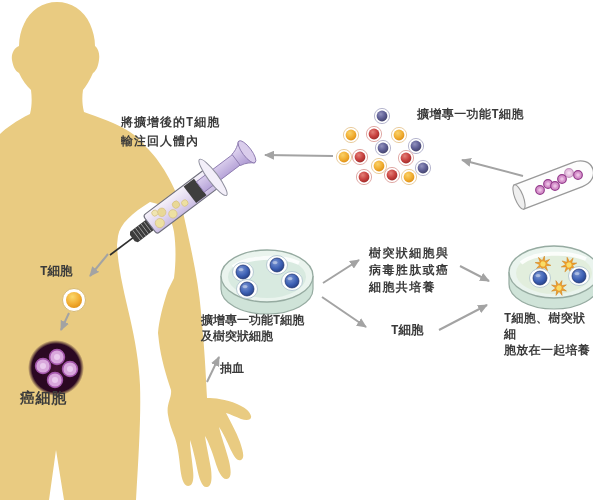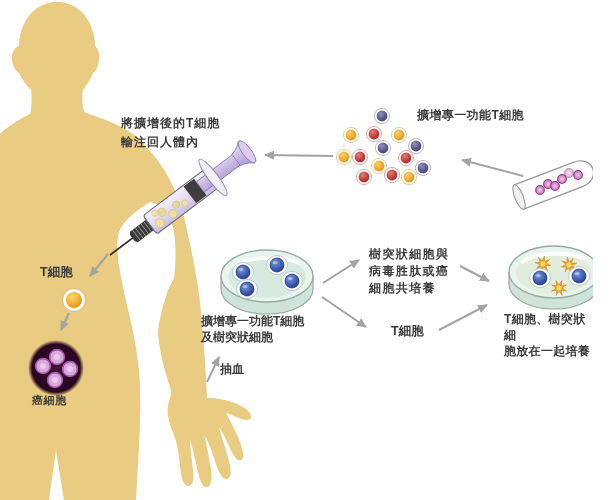"將擴增後的T細胞" .stage { font-family: Liberation Sans, sans-serif -> Liberation Mono, monospace }
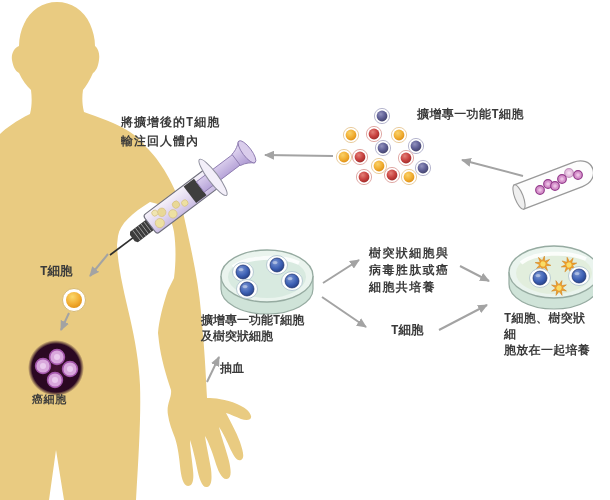"癌細胞" div.lbl { font-size: 11px -> 15px; left: 32px -> 20px }
